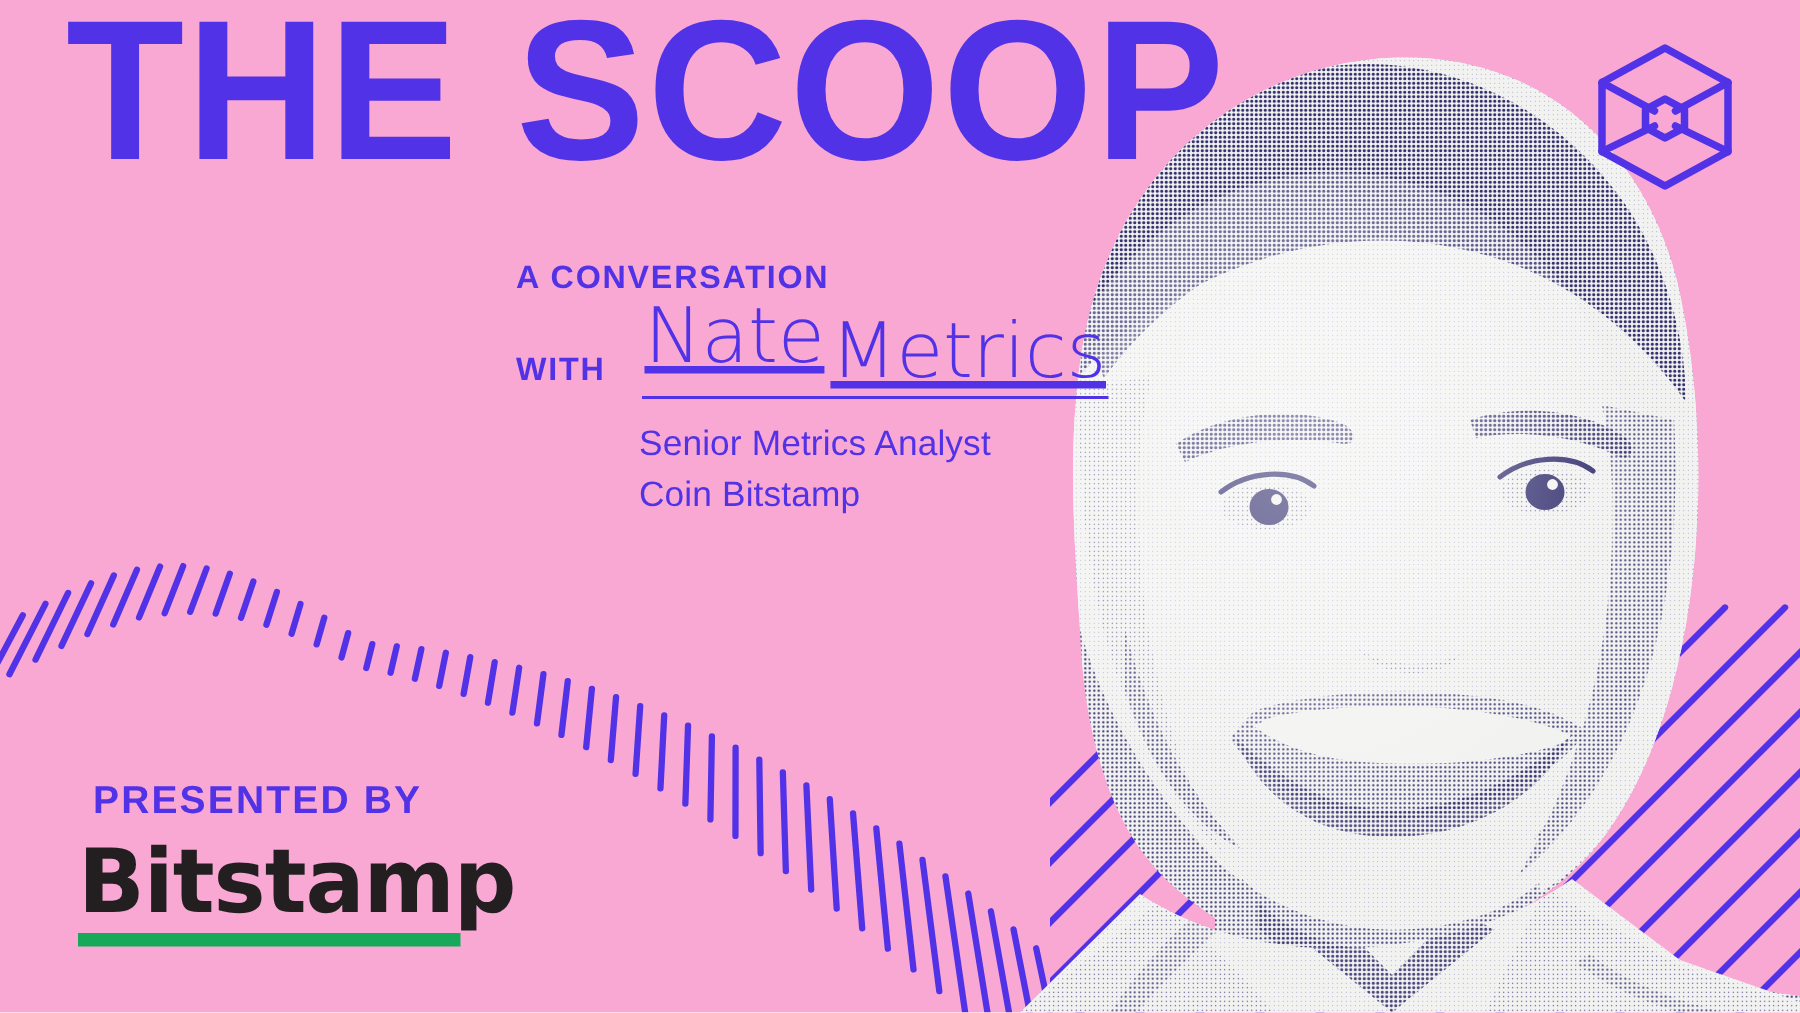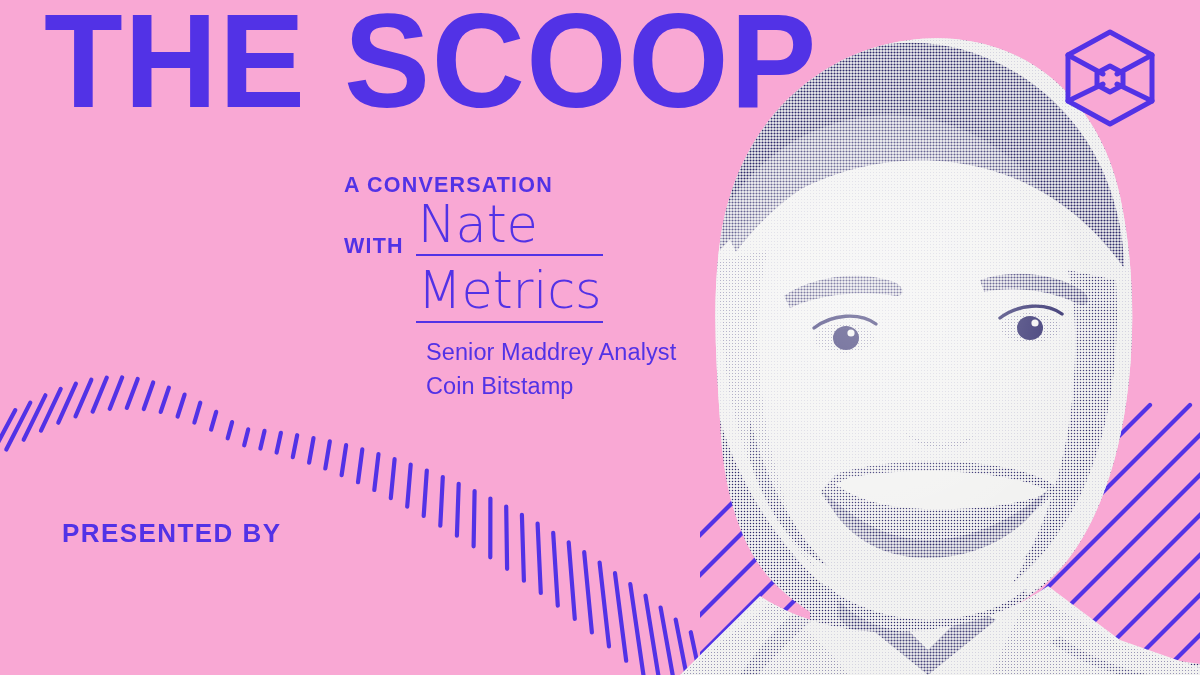"WITH" .with-row { gap: 12px -> 24px; justify-content: none -> flex-end }
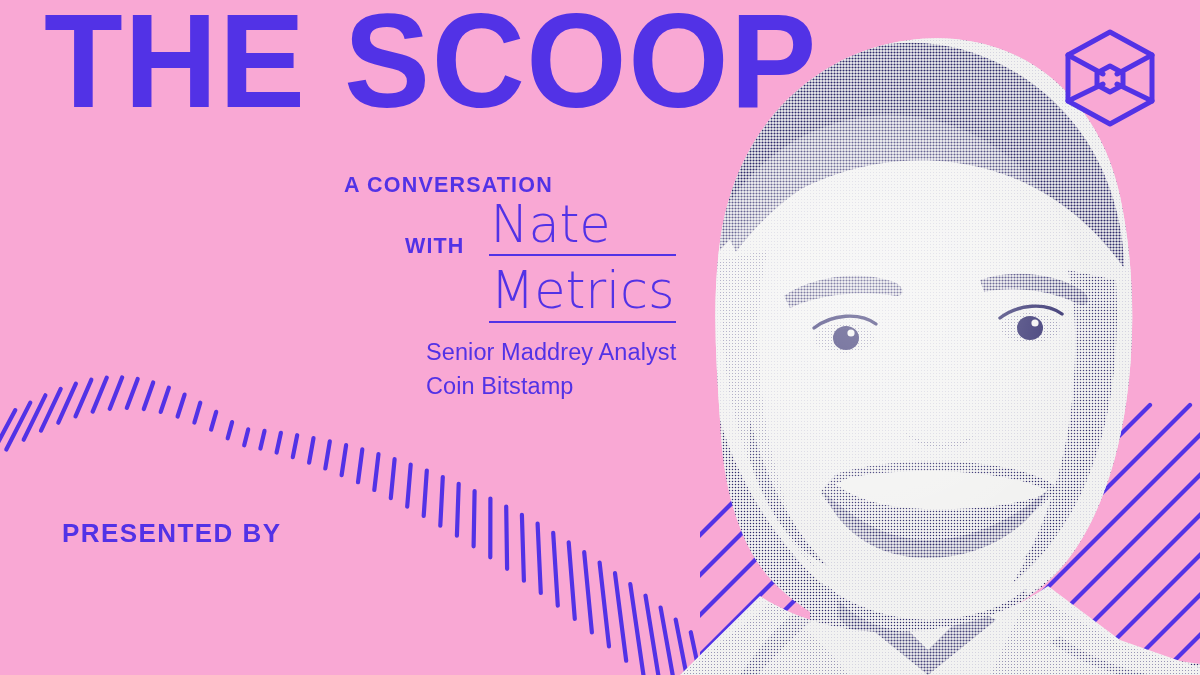"Nate" .name-stack { flex-direction: column -> row; text-decoration: none -> underline }
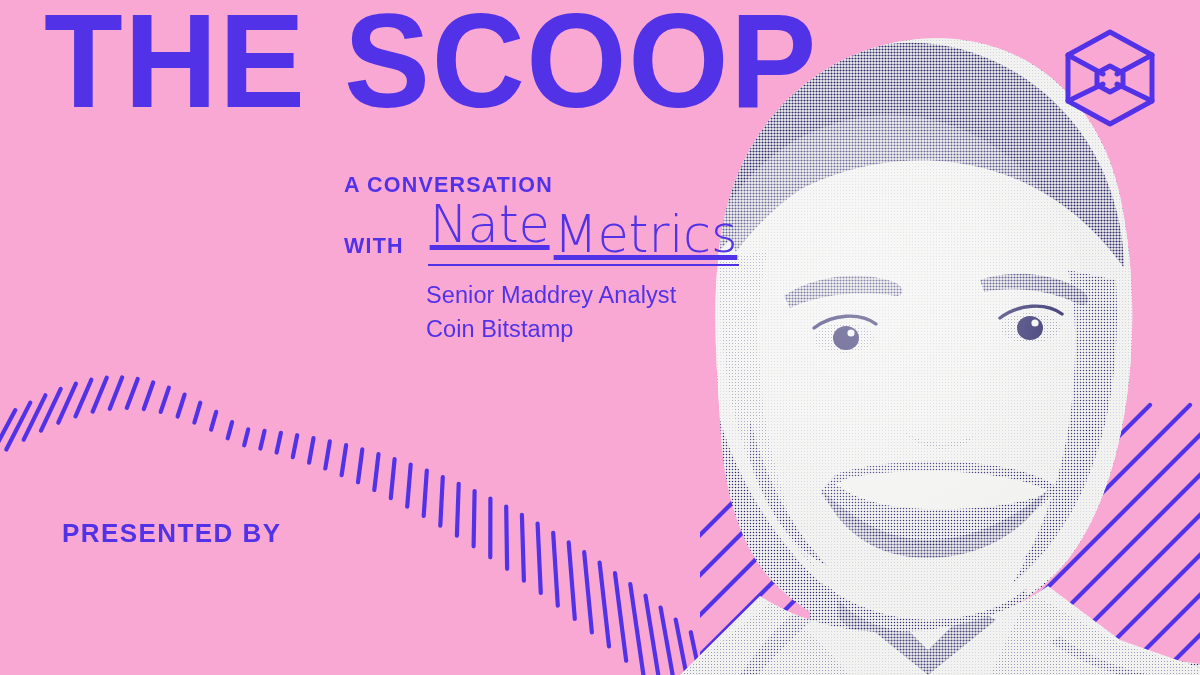"Senior Maddrey Analyst" div { text: Maddrey -> Metrics }
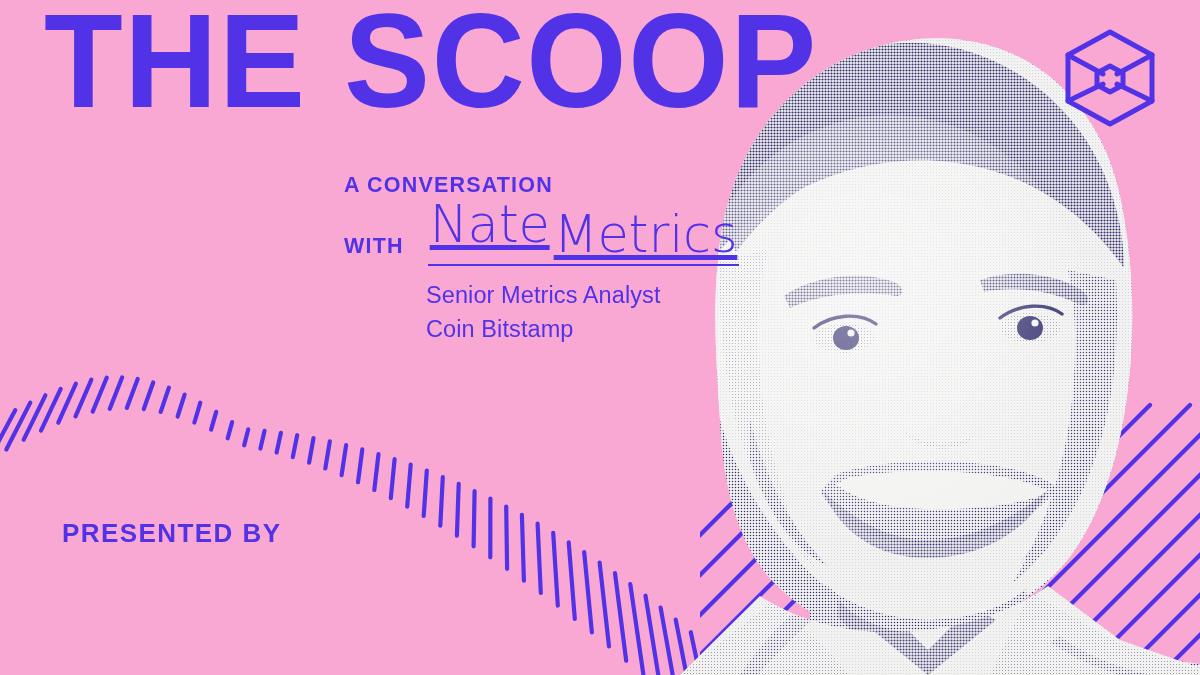"Bitstamp" div.bitstamp { html: none -> <div> <div>Bitstamp</div> <div></div> </div> }
